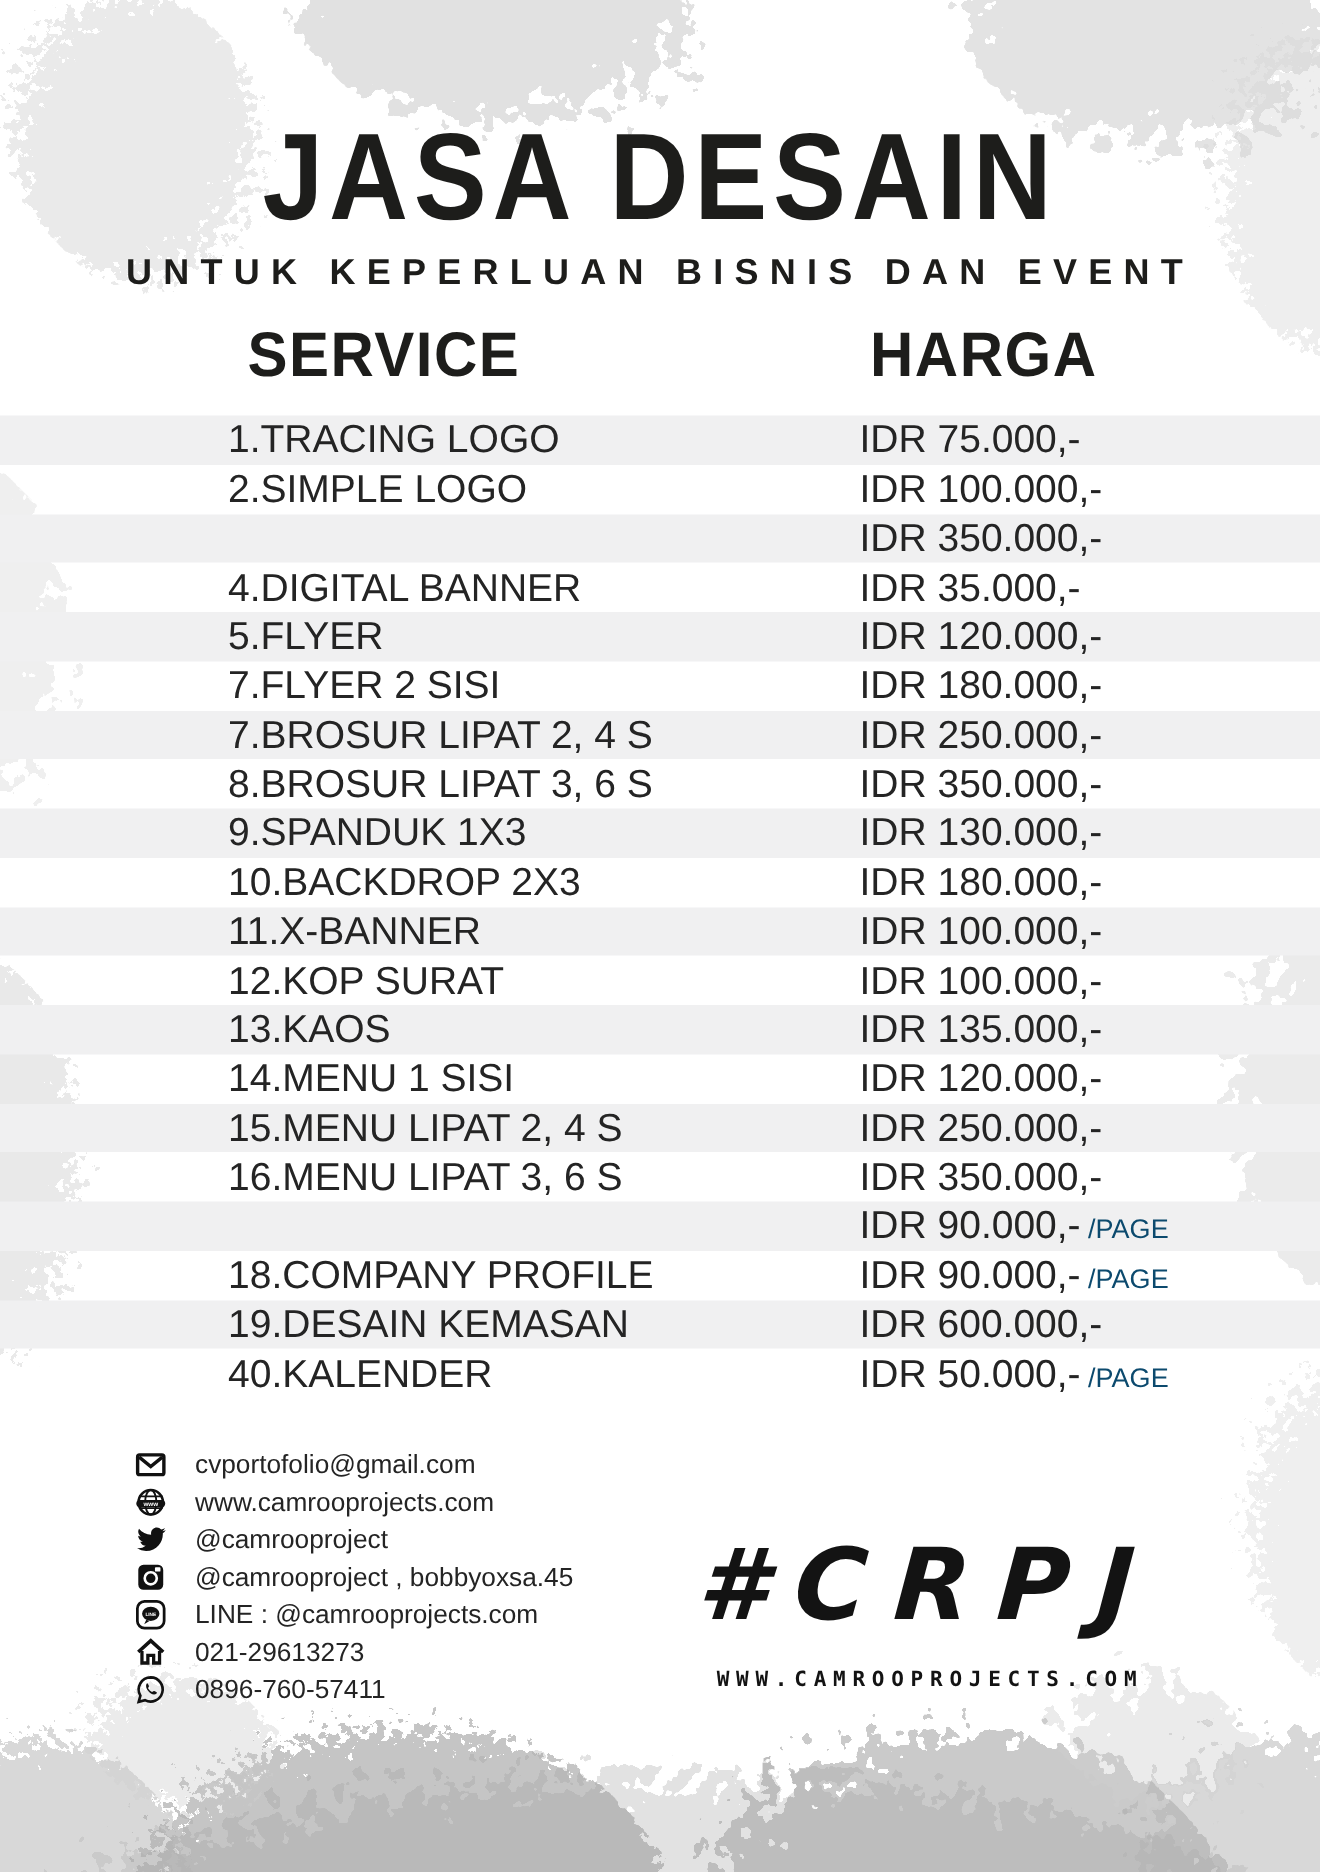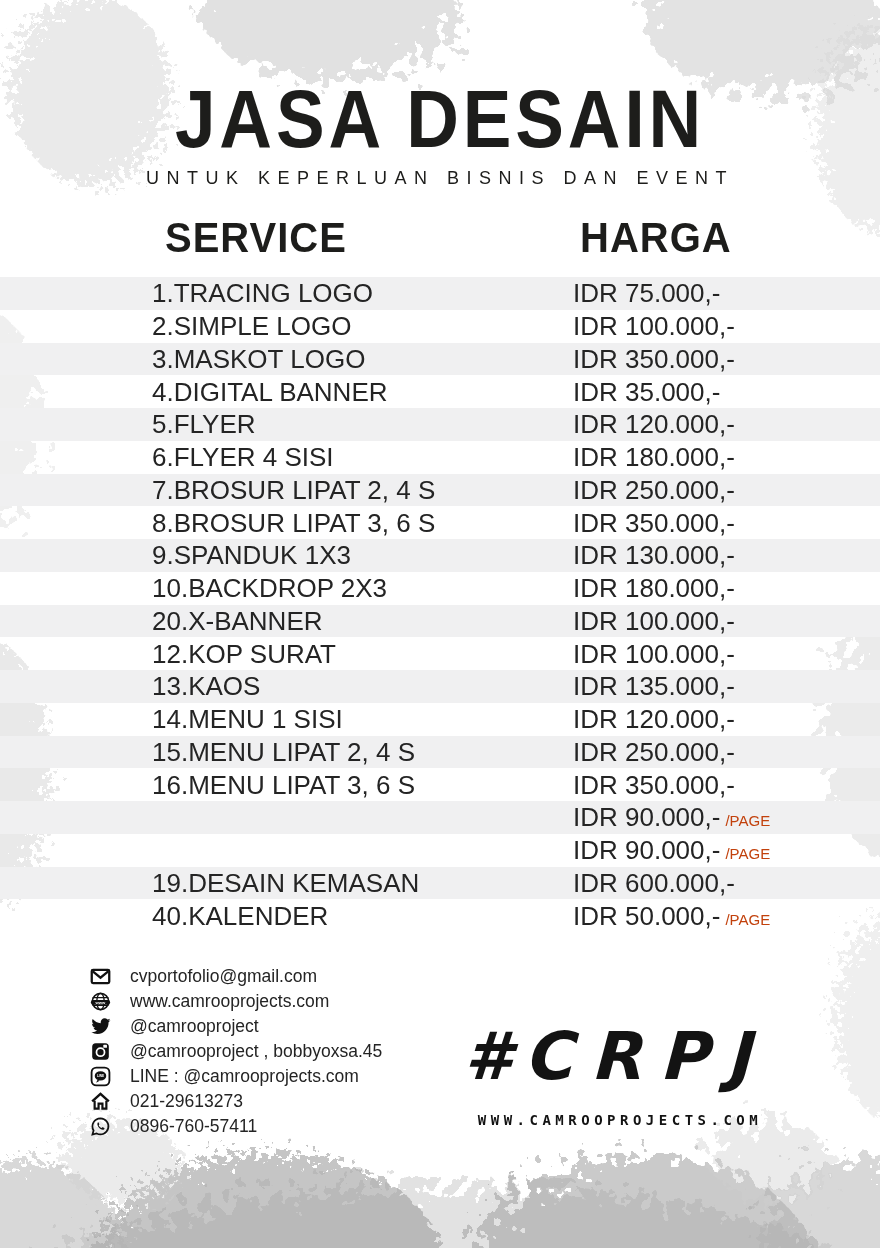"UNTUK KEPERLUAN BISNIS DAN EVENT" .subtitle { font-size: 18px -> 24px; font-weight: normal -> bold }
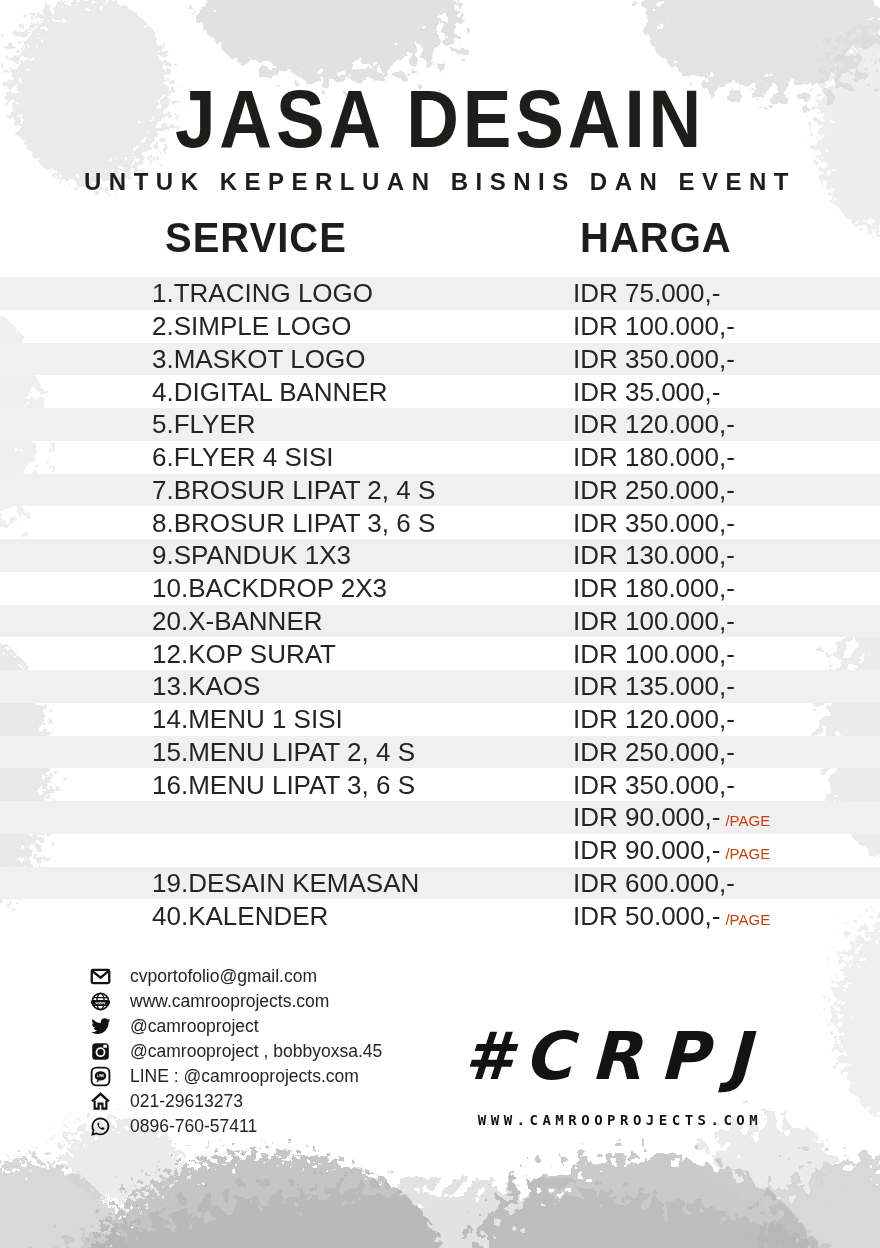"3.MASKOT LOGO" span.label { html: <span>3.MASKOT LOGO</span> -> none }
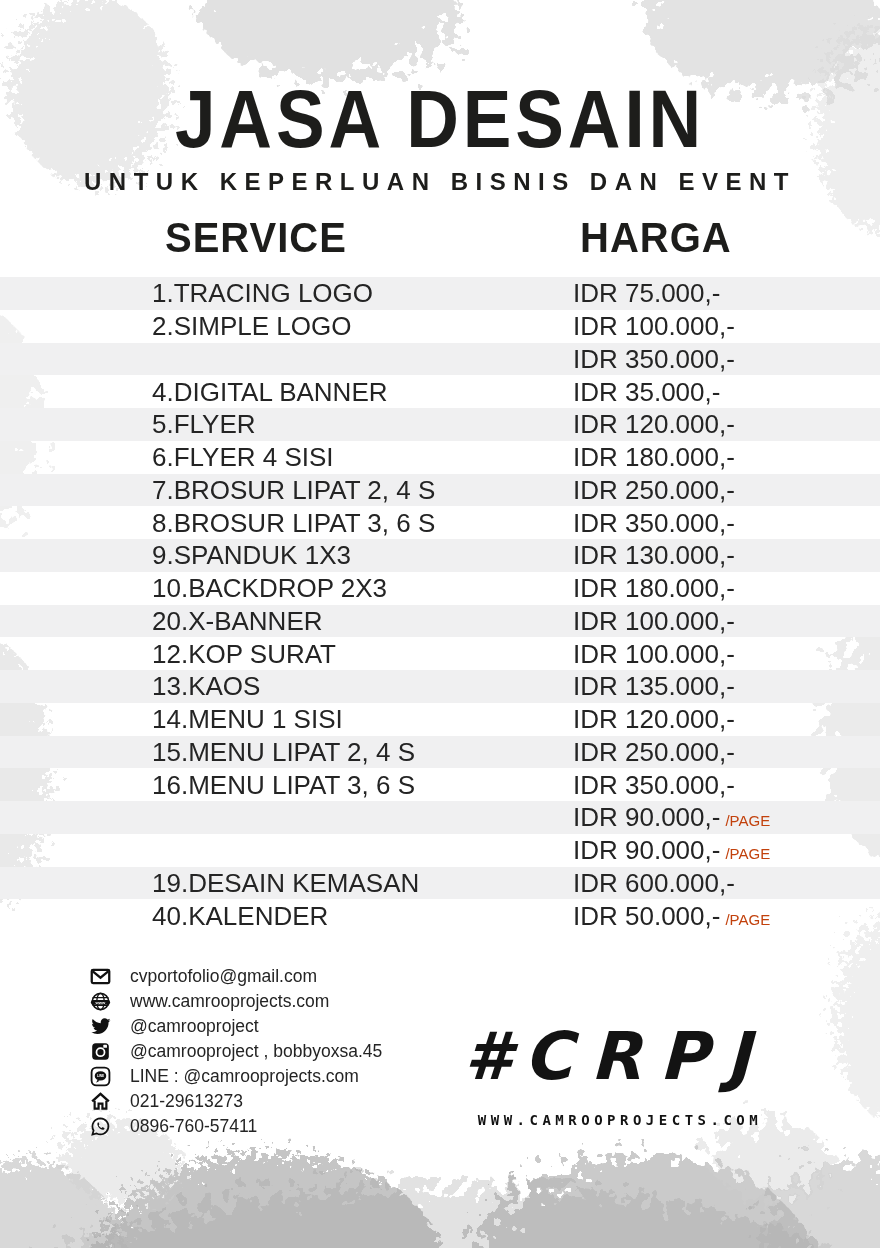"6.FLYER 4 SISI" span.label { text: 6.FLYER 4 -> 7.FLYER 2 }
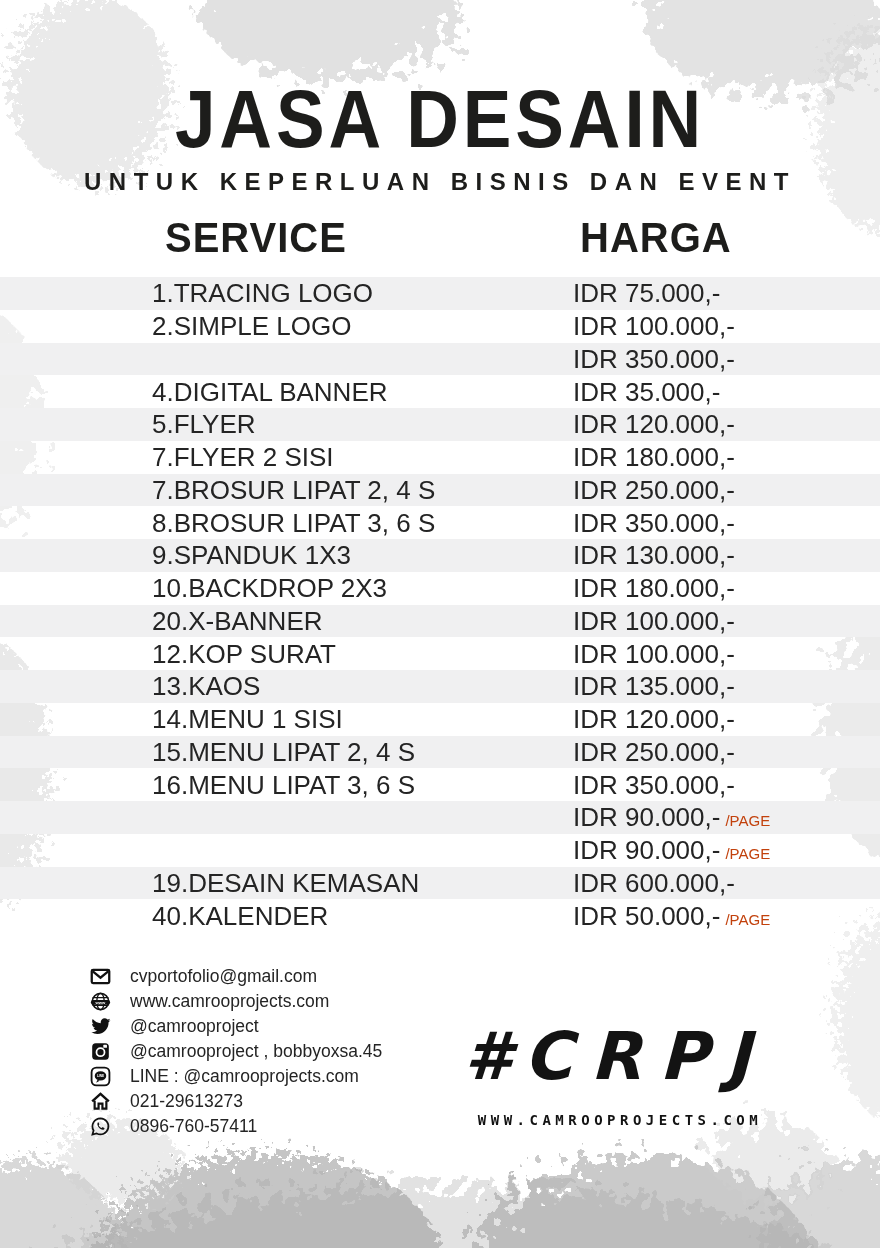"20.X-BANNER" span.label { text: 20.X-BANNER -> 11.X-BANNER }
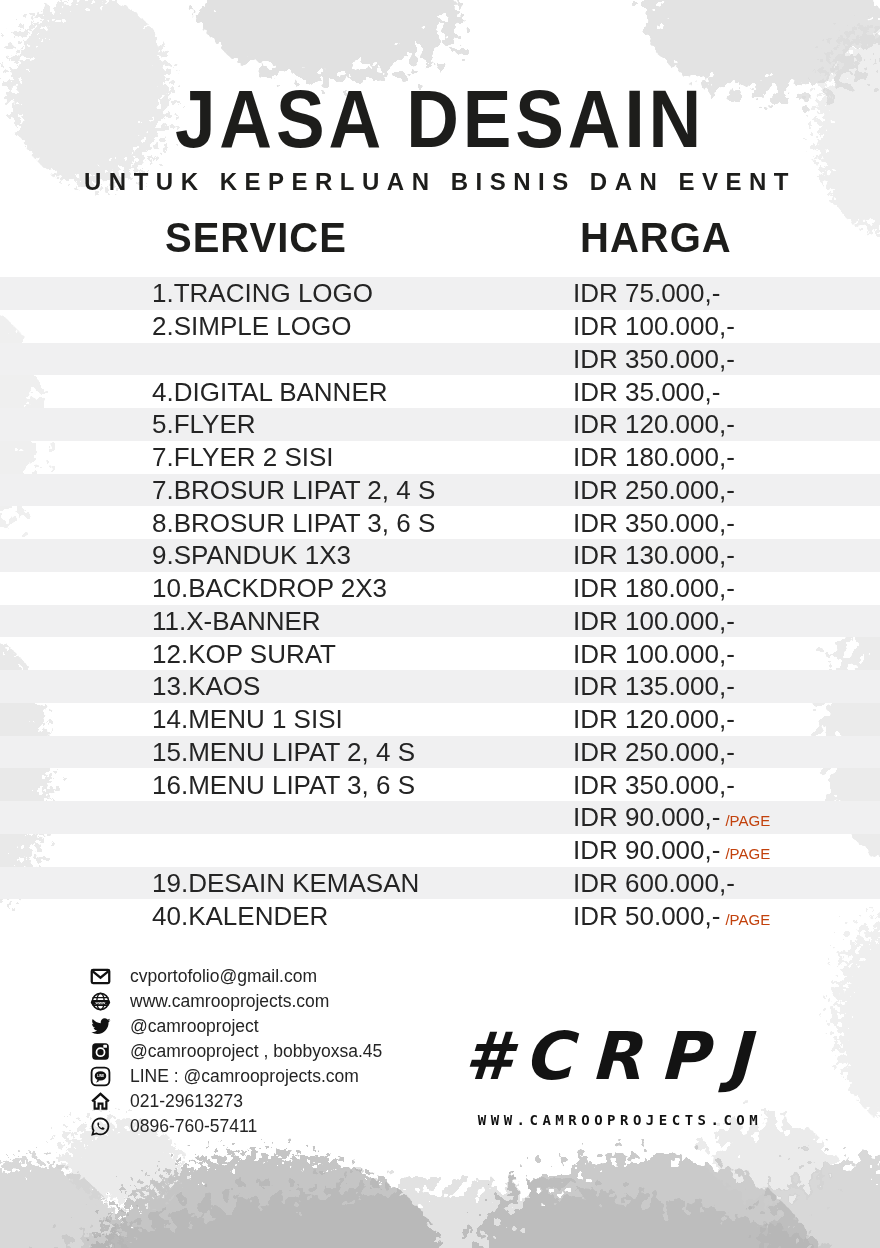"/PAGE" .row .suffix { color: #c2410c -> #0c4a6e; font-size: 15px -> 18px }
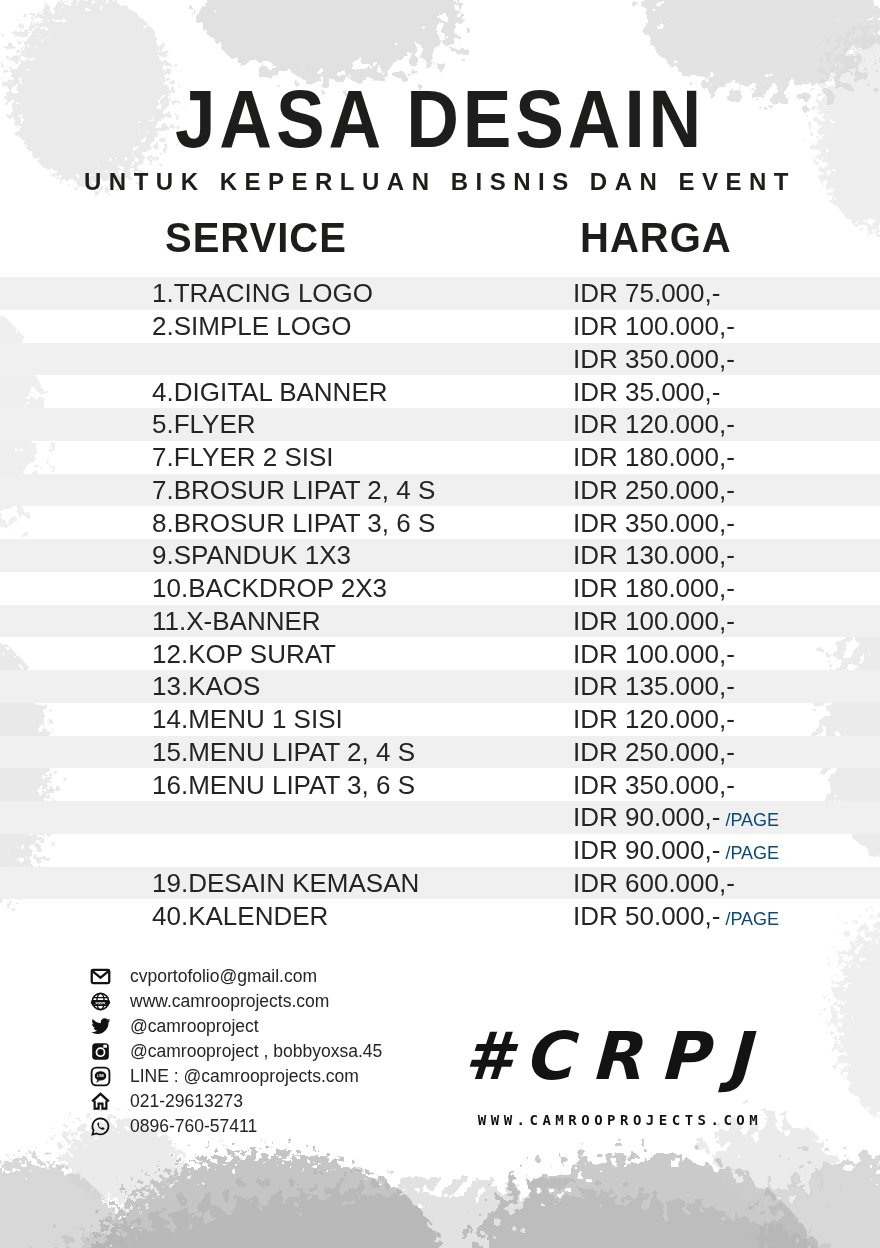"18.COMPANY PROFILE" span.label { html: none -> <span>18.COMPANY PROFILE</span> }
